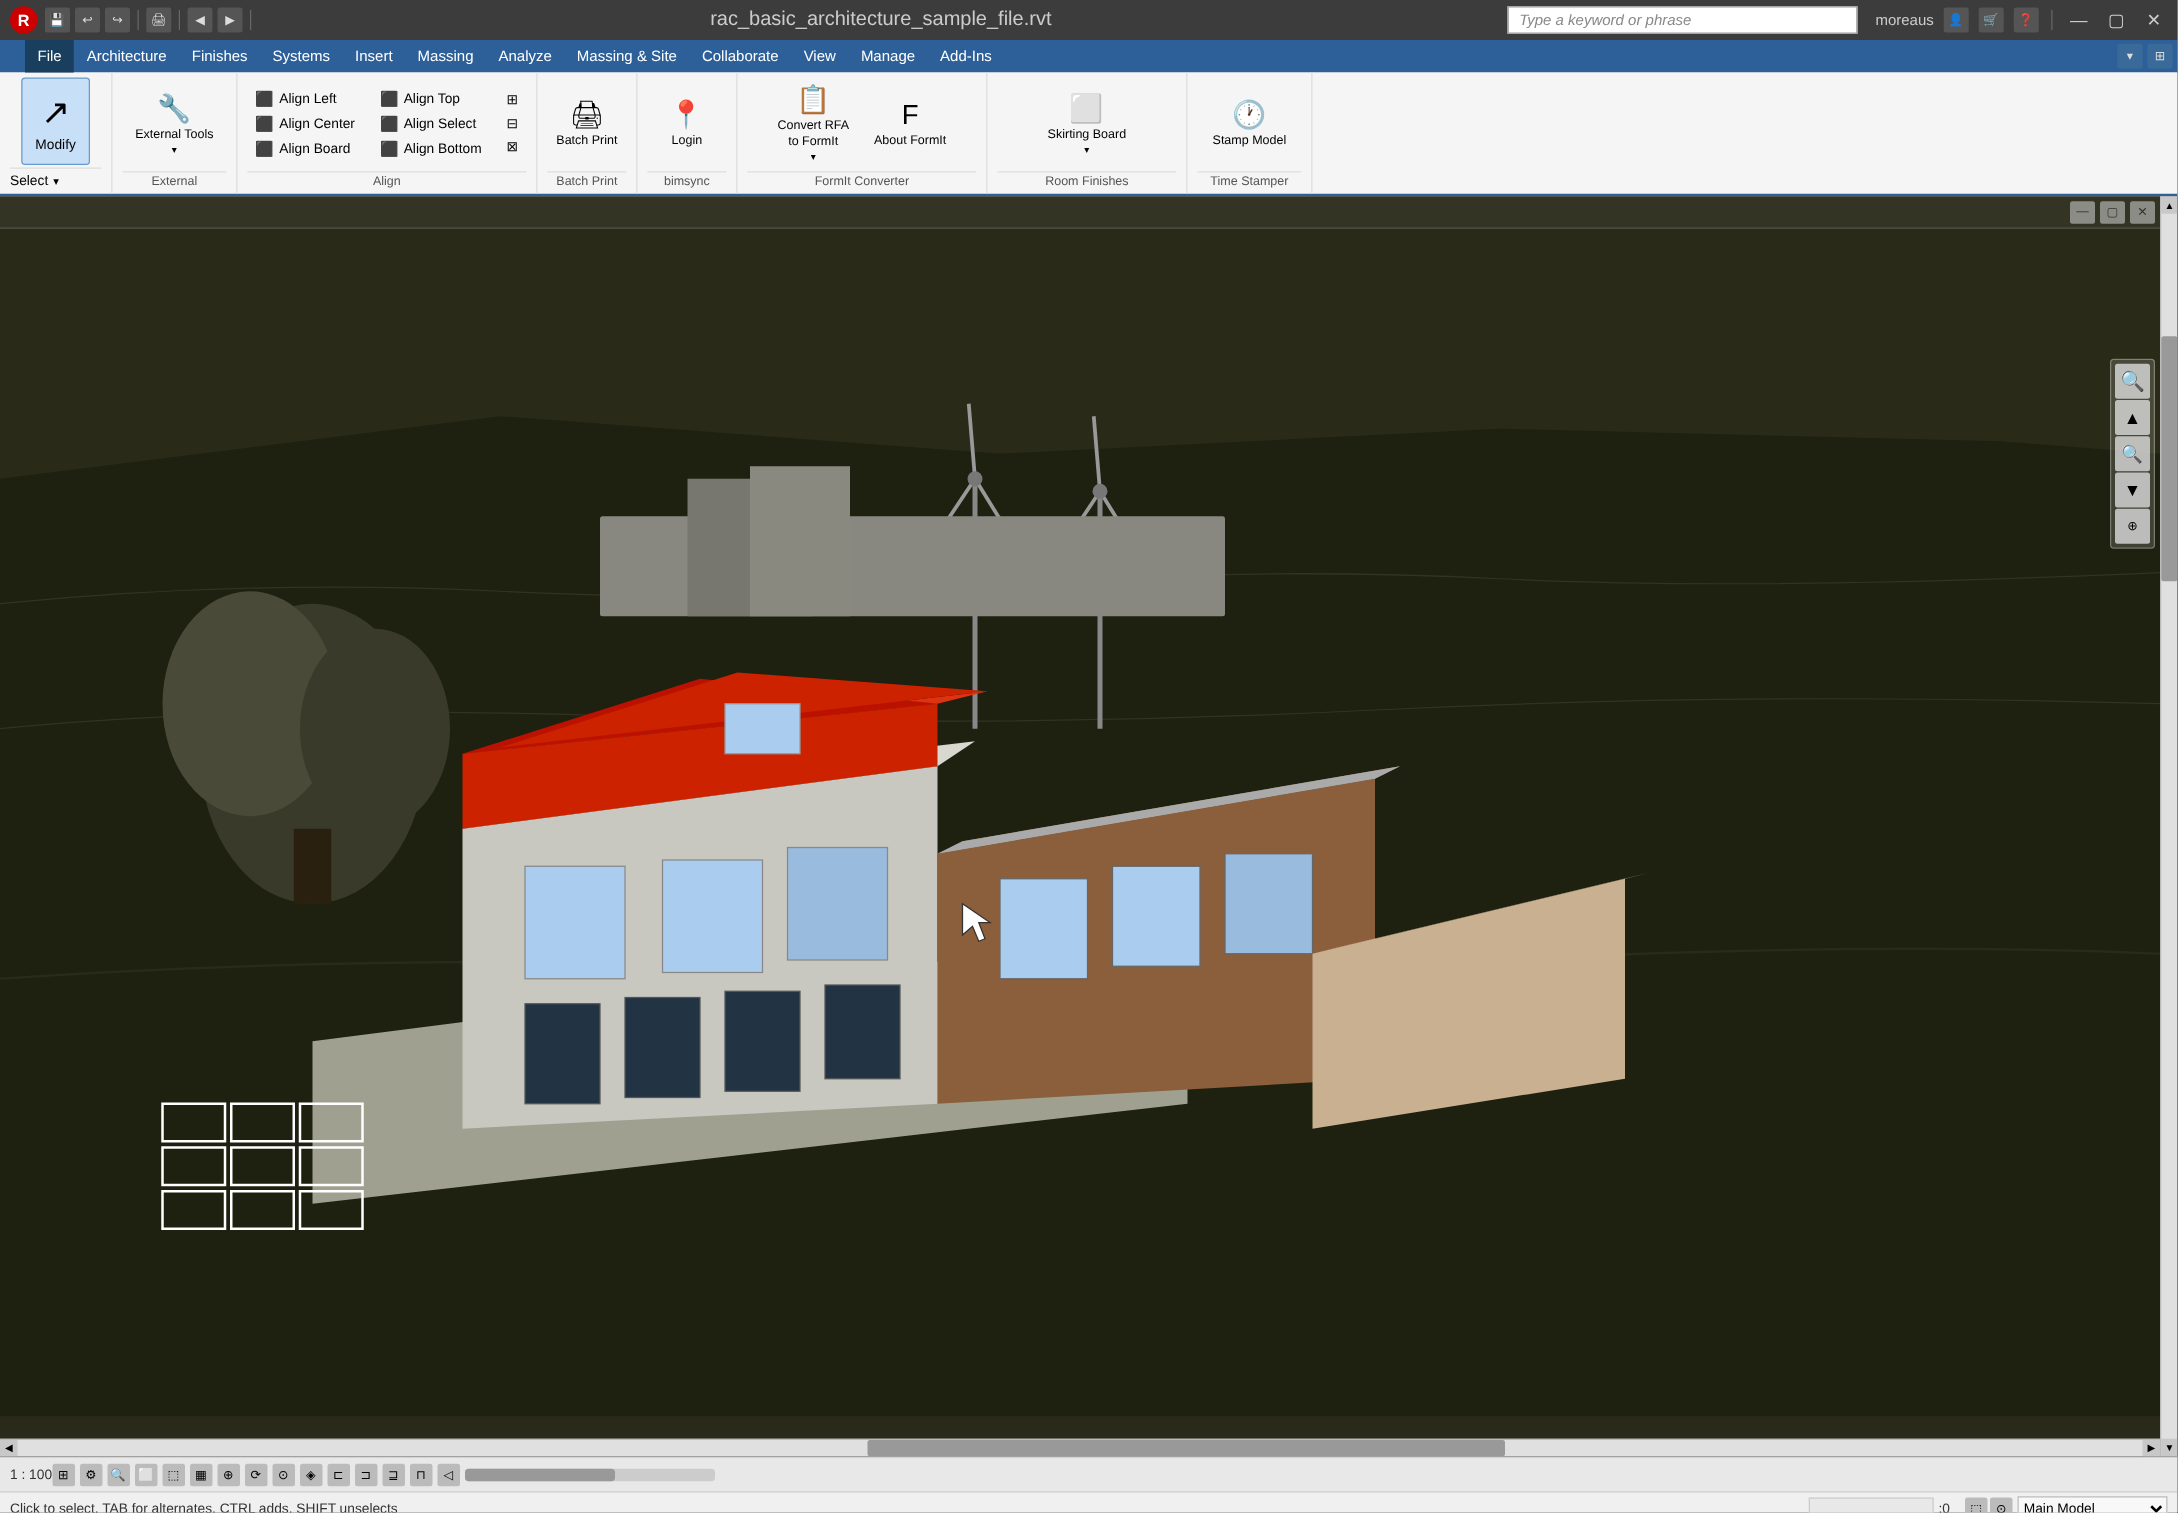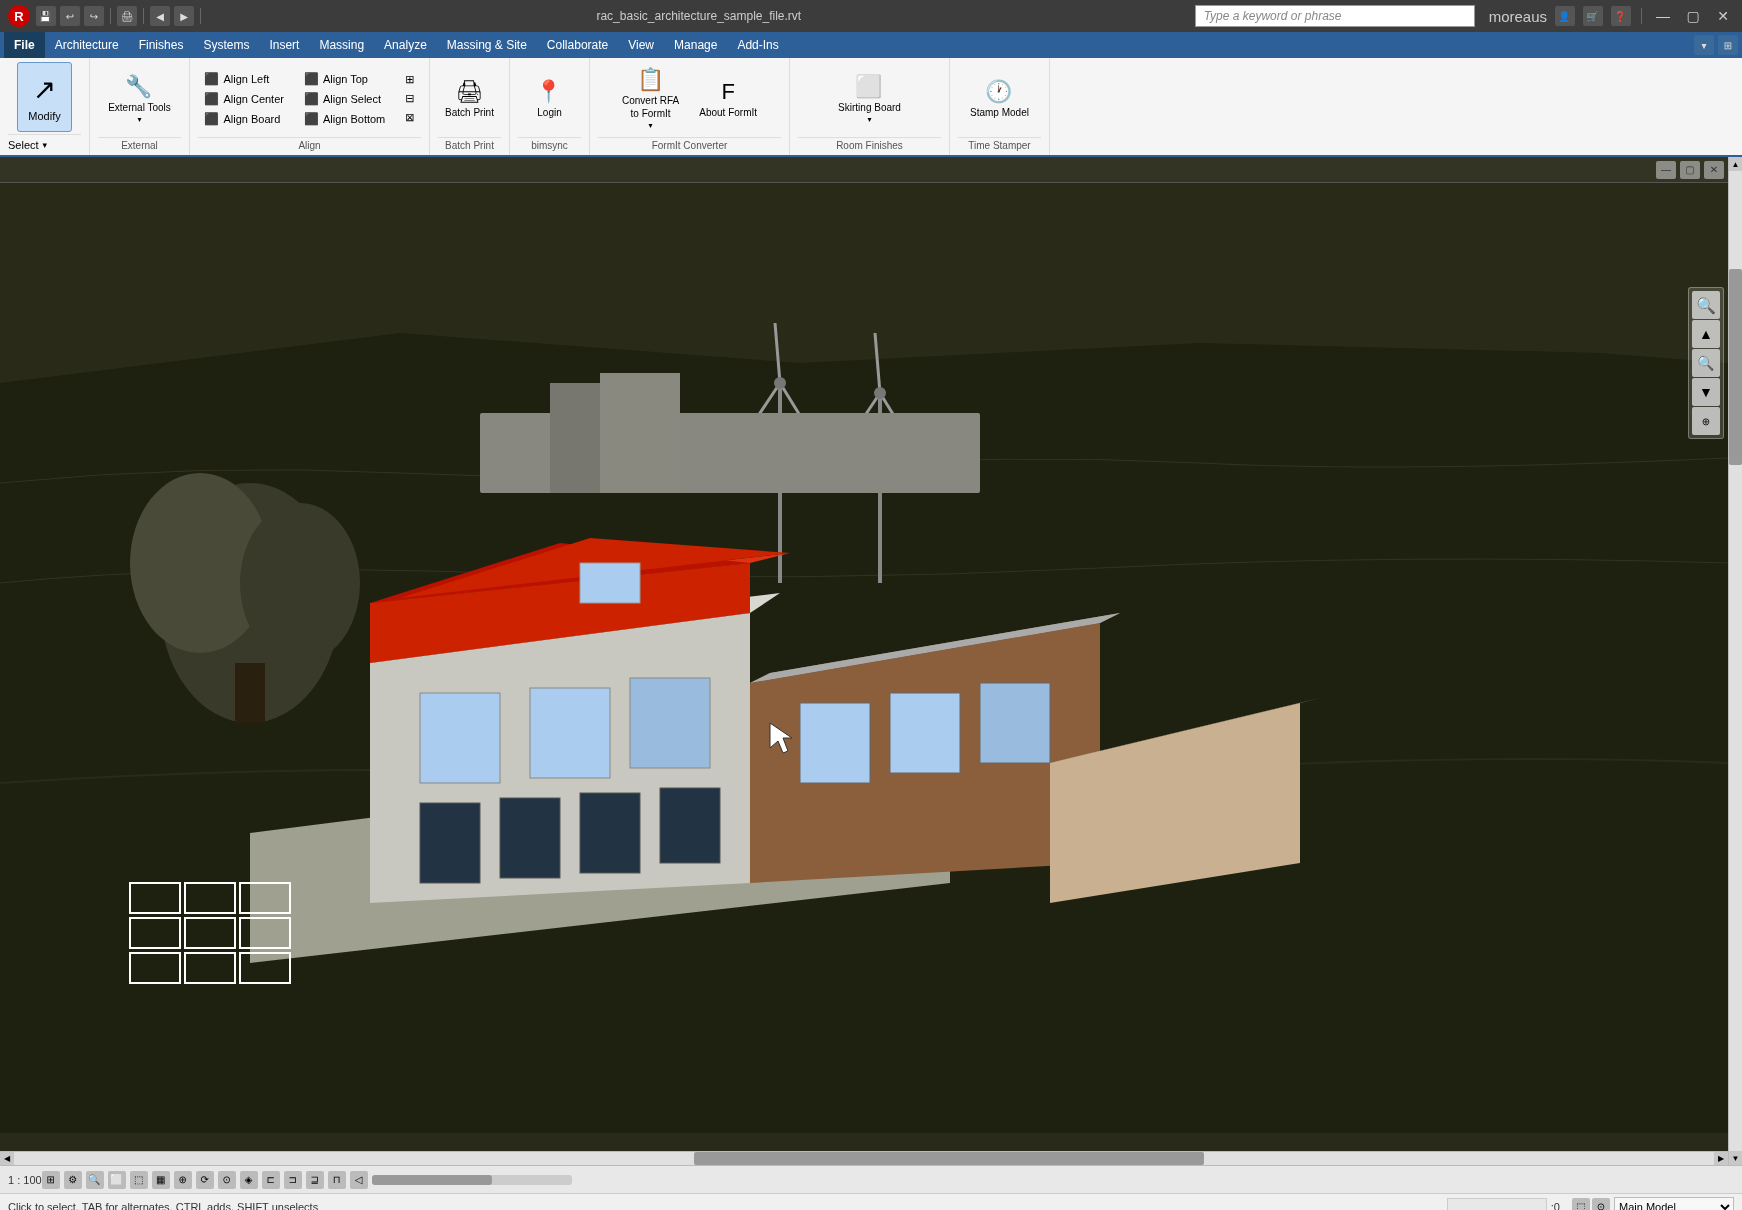"rac_basic_architecture_sample_file.rvt" div { font-size: 12px -> 16px }
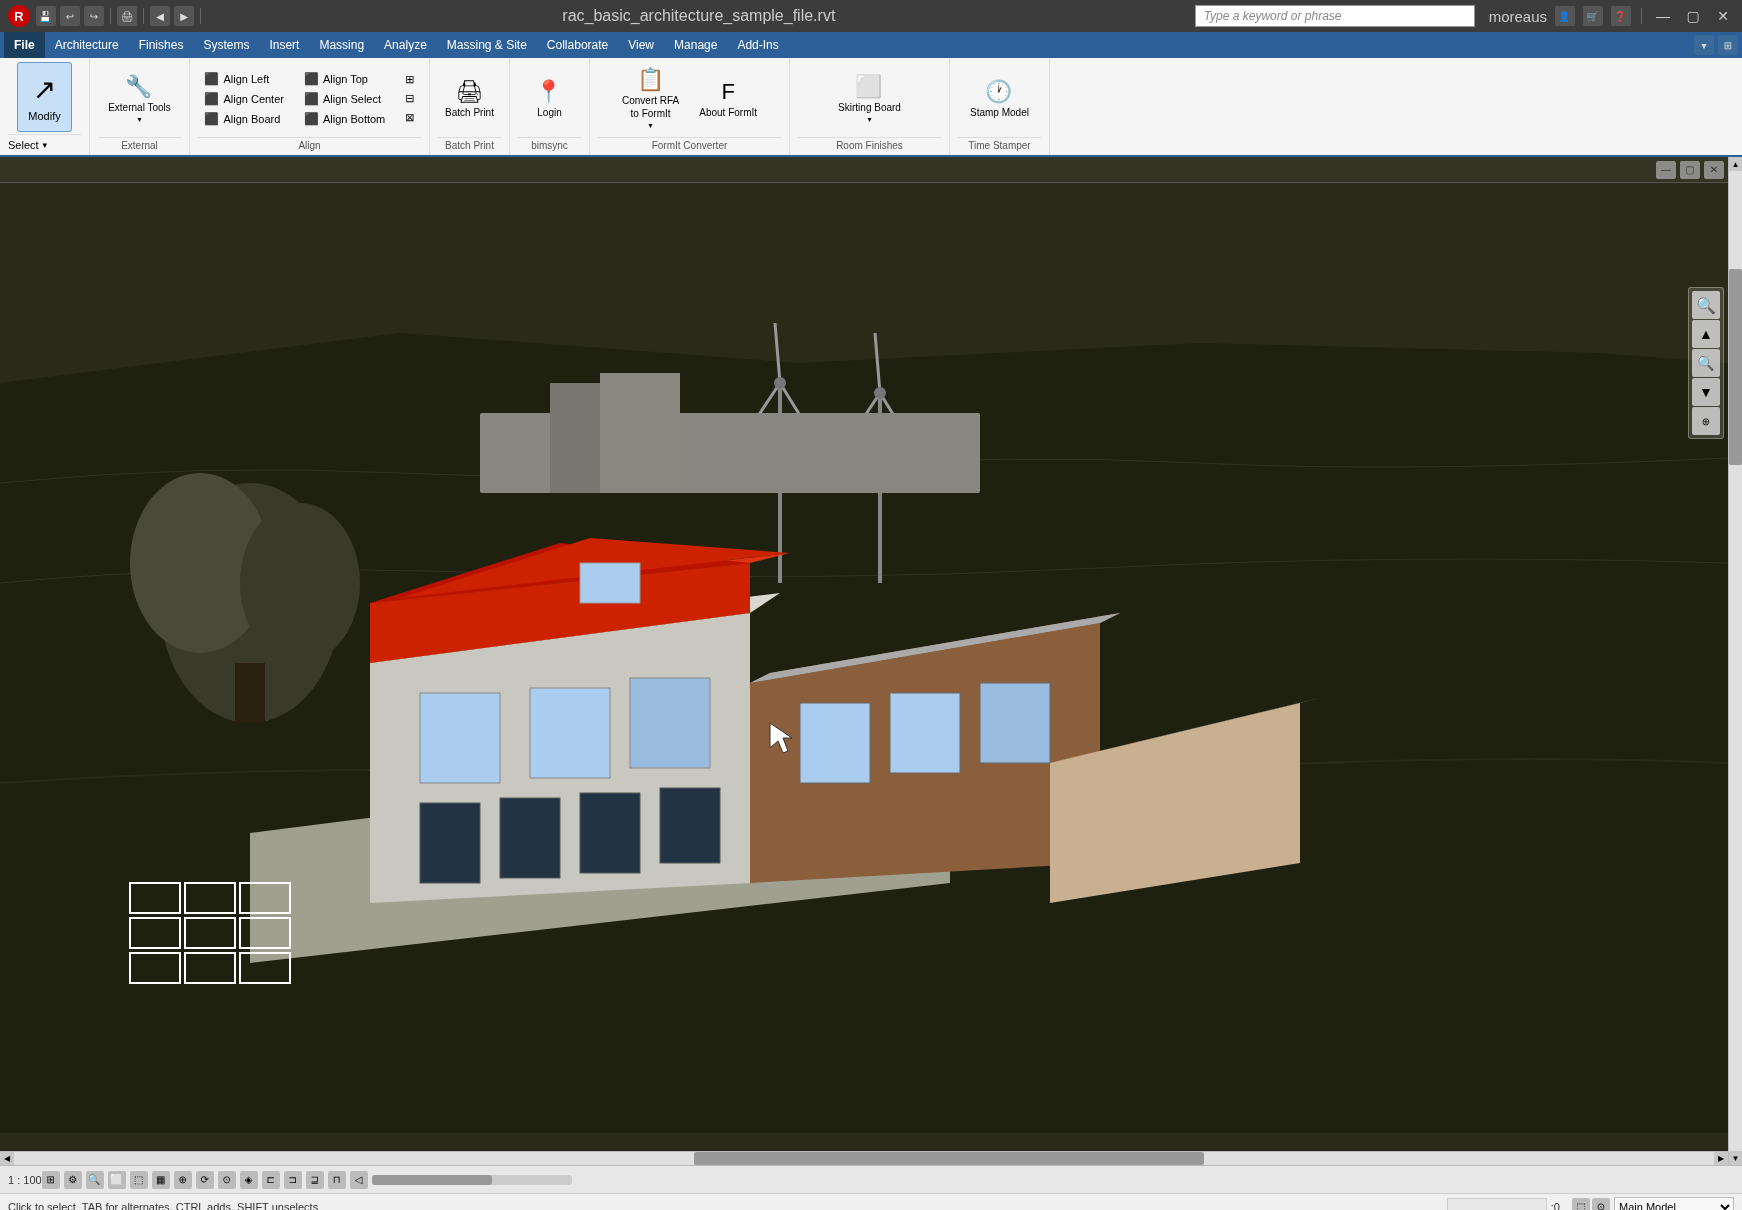"moreaus" div { font-size: 15px -> 12px }
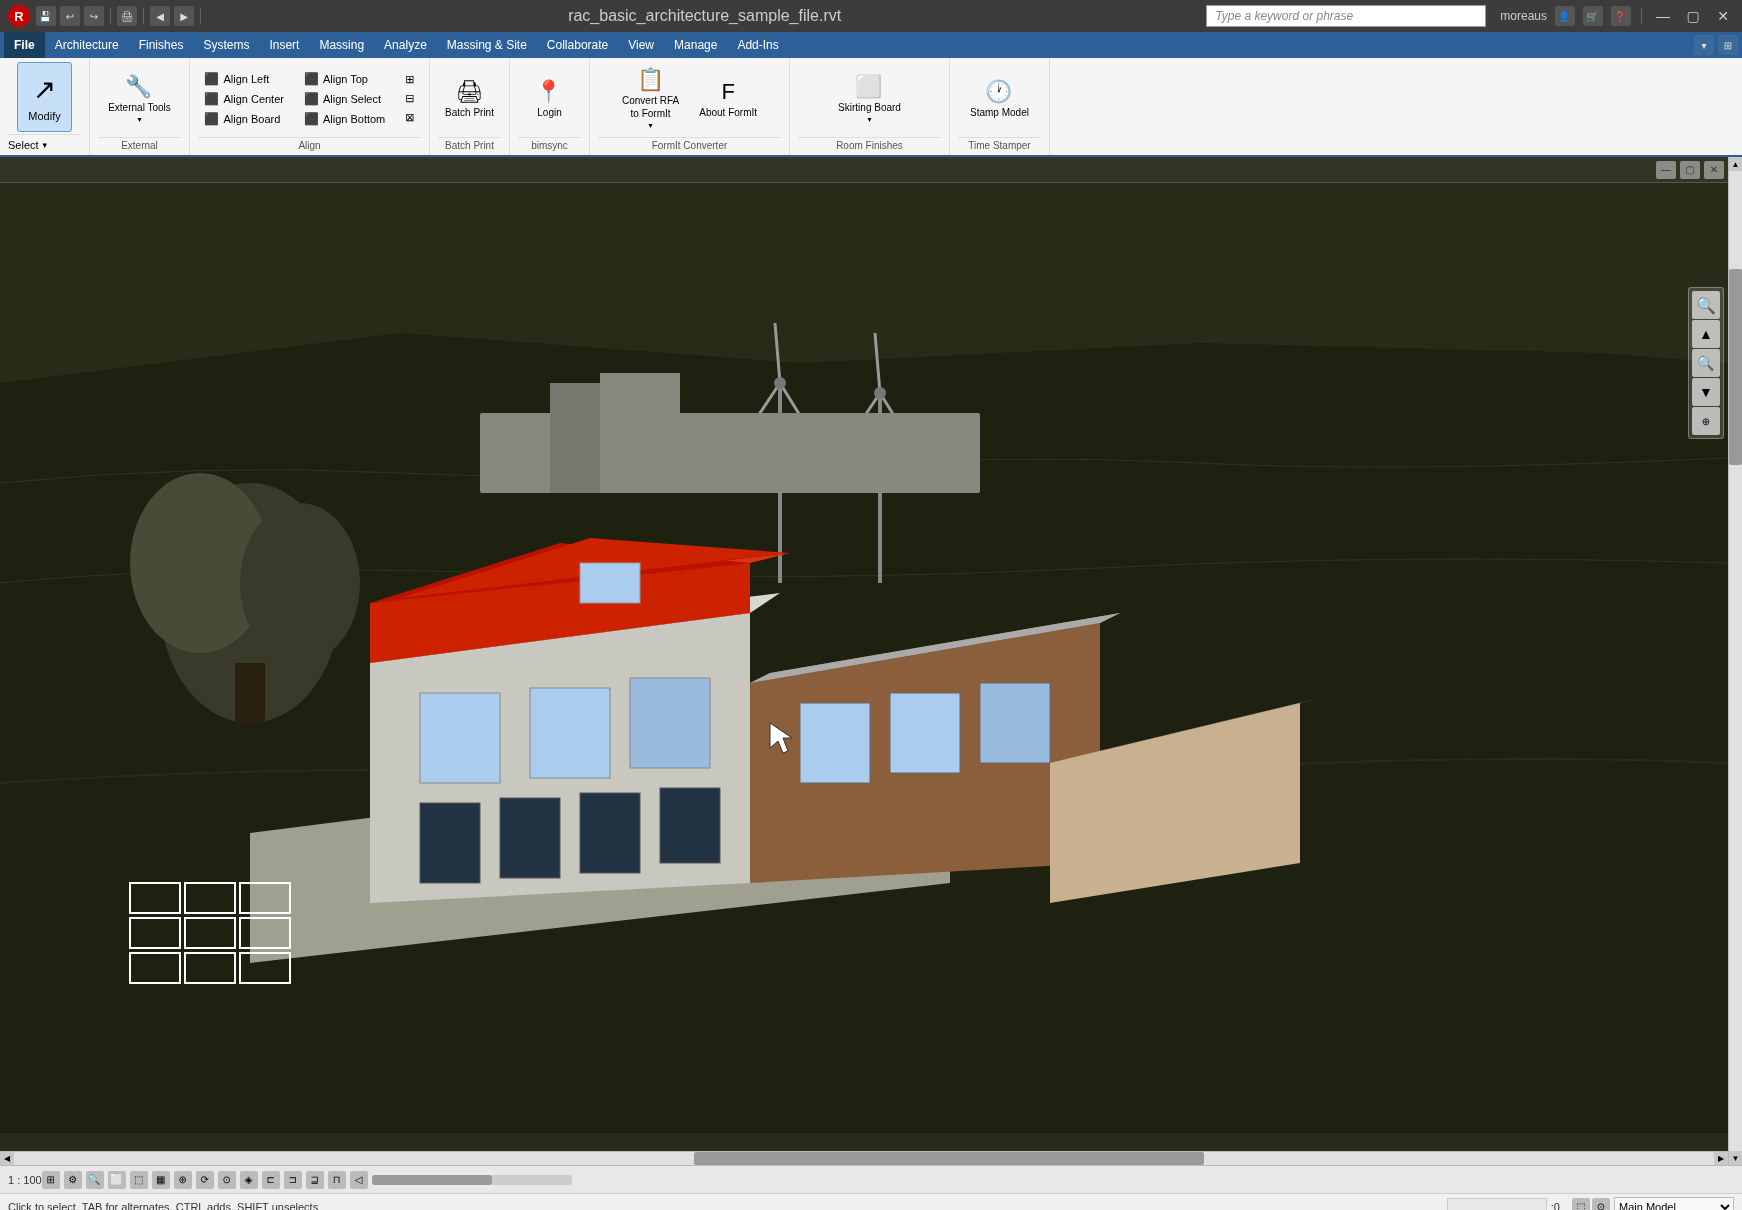"File" .menu-item.file { font-weight: bold -> normal; margin-left: none -> 16px }
